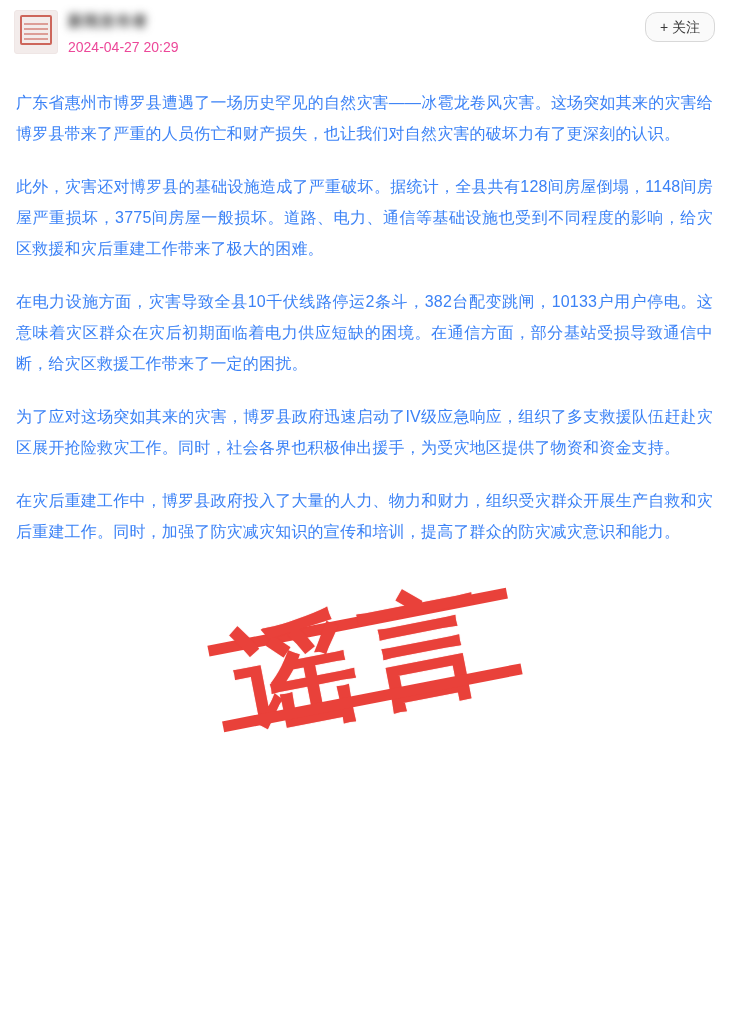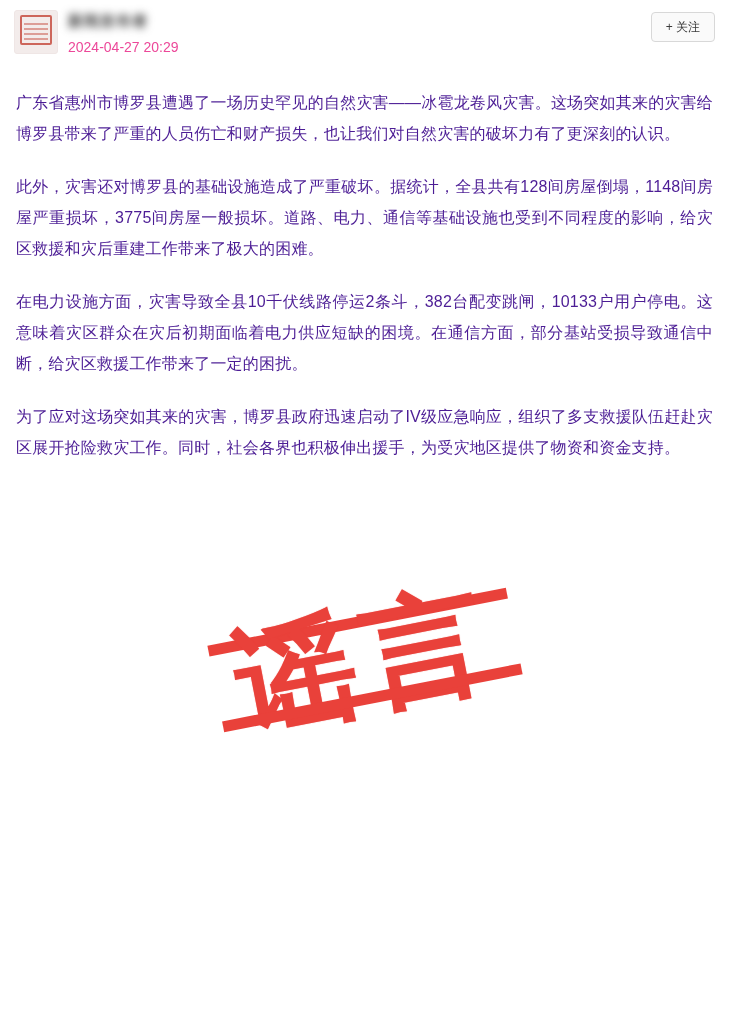"+ 关注" .follow-btn { border-radius: 4px -> 12px; font-size: 12px -> 14px }
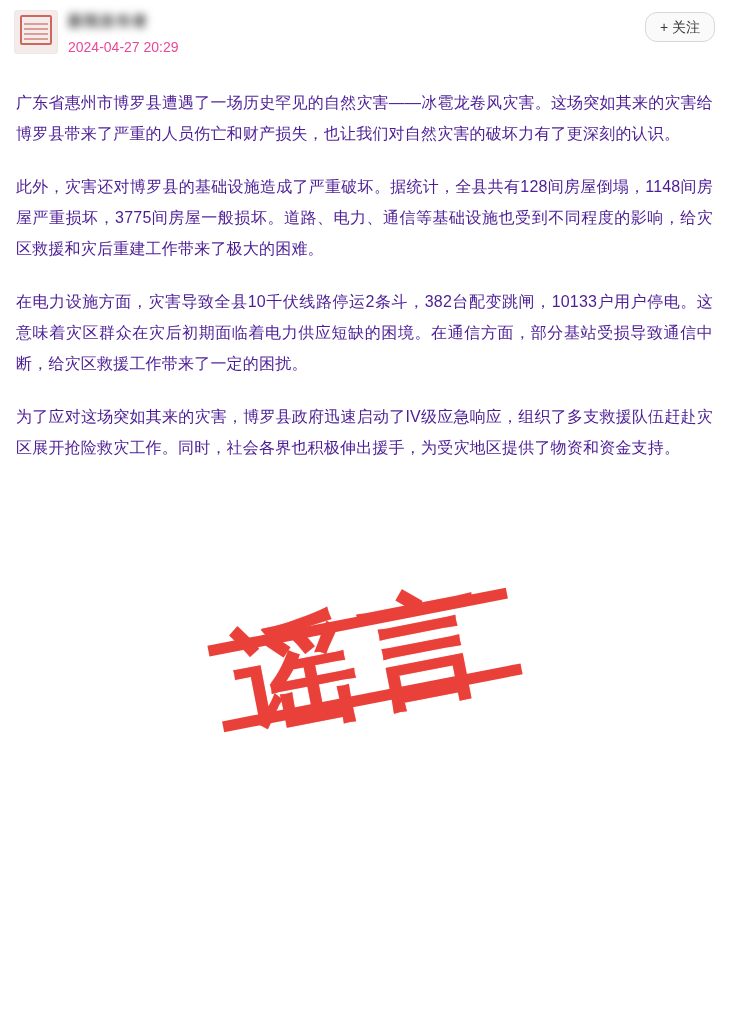"广东省惠州市博罗县遭遇了一场历史罕见的自然灾害——冰雹龙卷风灾害。这场突如其来的" .article-body p { color: #4c1d95 -> #3b82f6 }
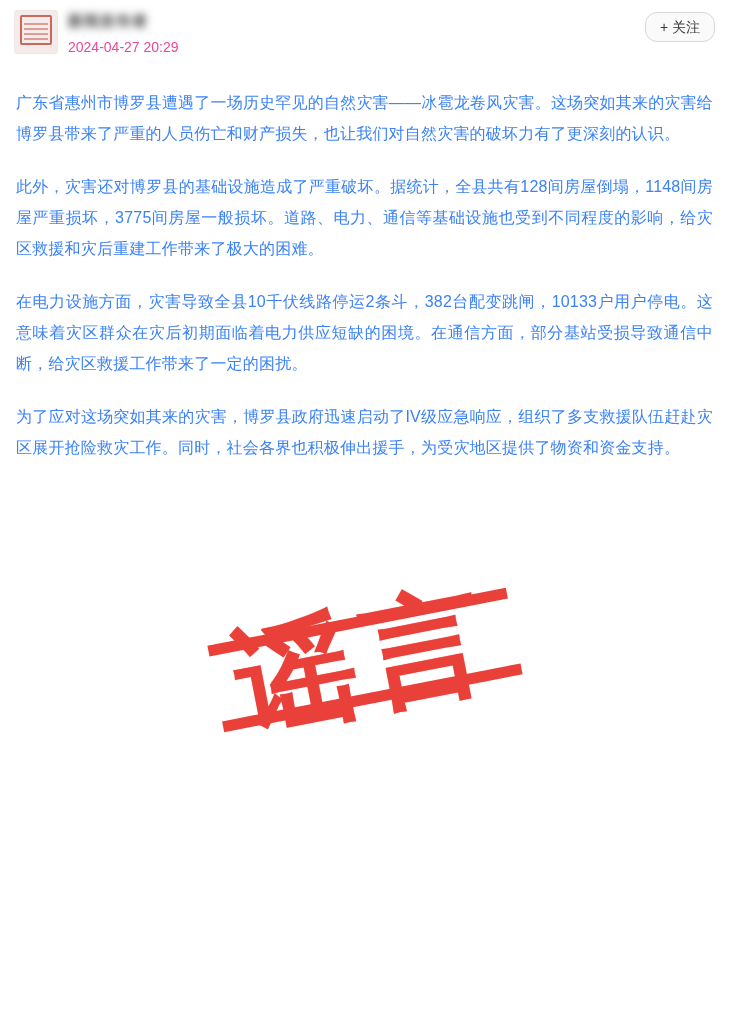"在灾后重建工作中，博罗县政府投入了大量的人力、物力和财力，组织受灾群众开展生产自" p { html: none -> <p>在灾后重建工作中，博罗县政府投入了大量的人力、物力和财力，组织受灾群众开展生产自救和灾后重建工作。同时，加强了防灾减灾知识的宣传和培训，提高了群众的防灾减灾意识和能力。</p> }
